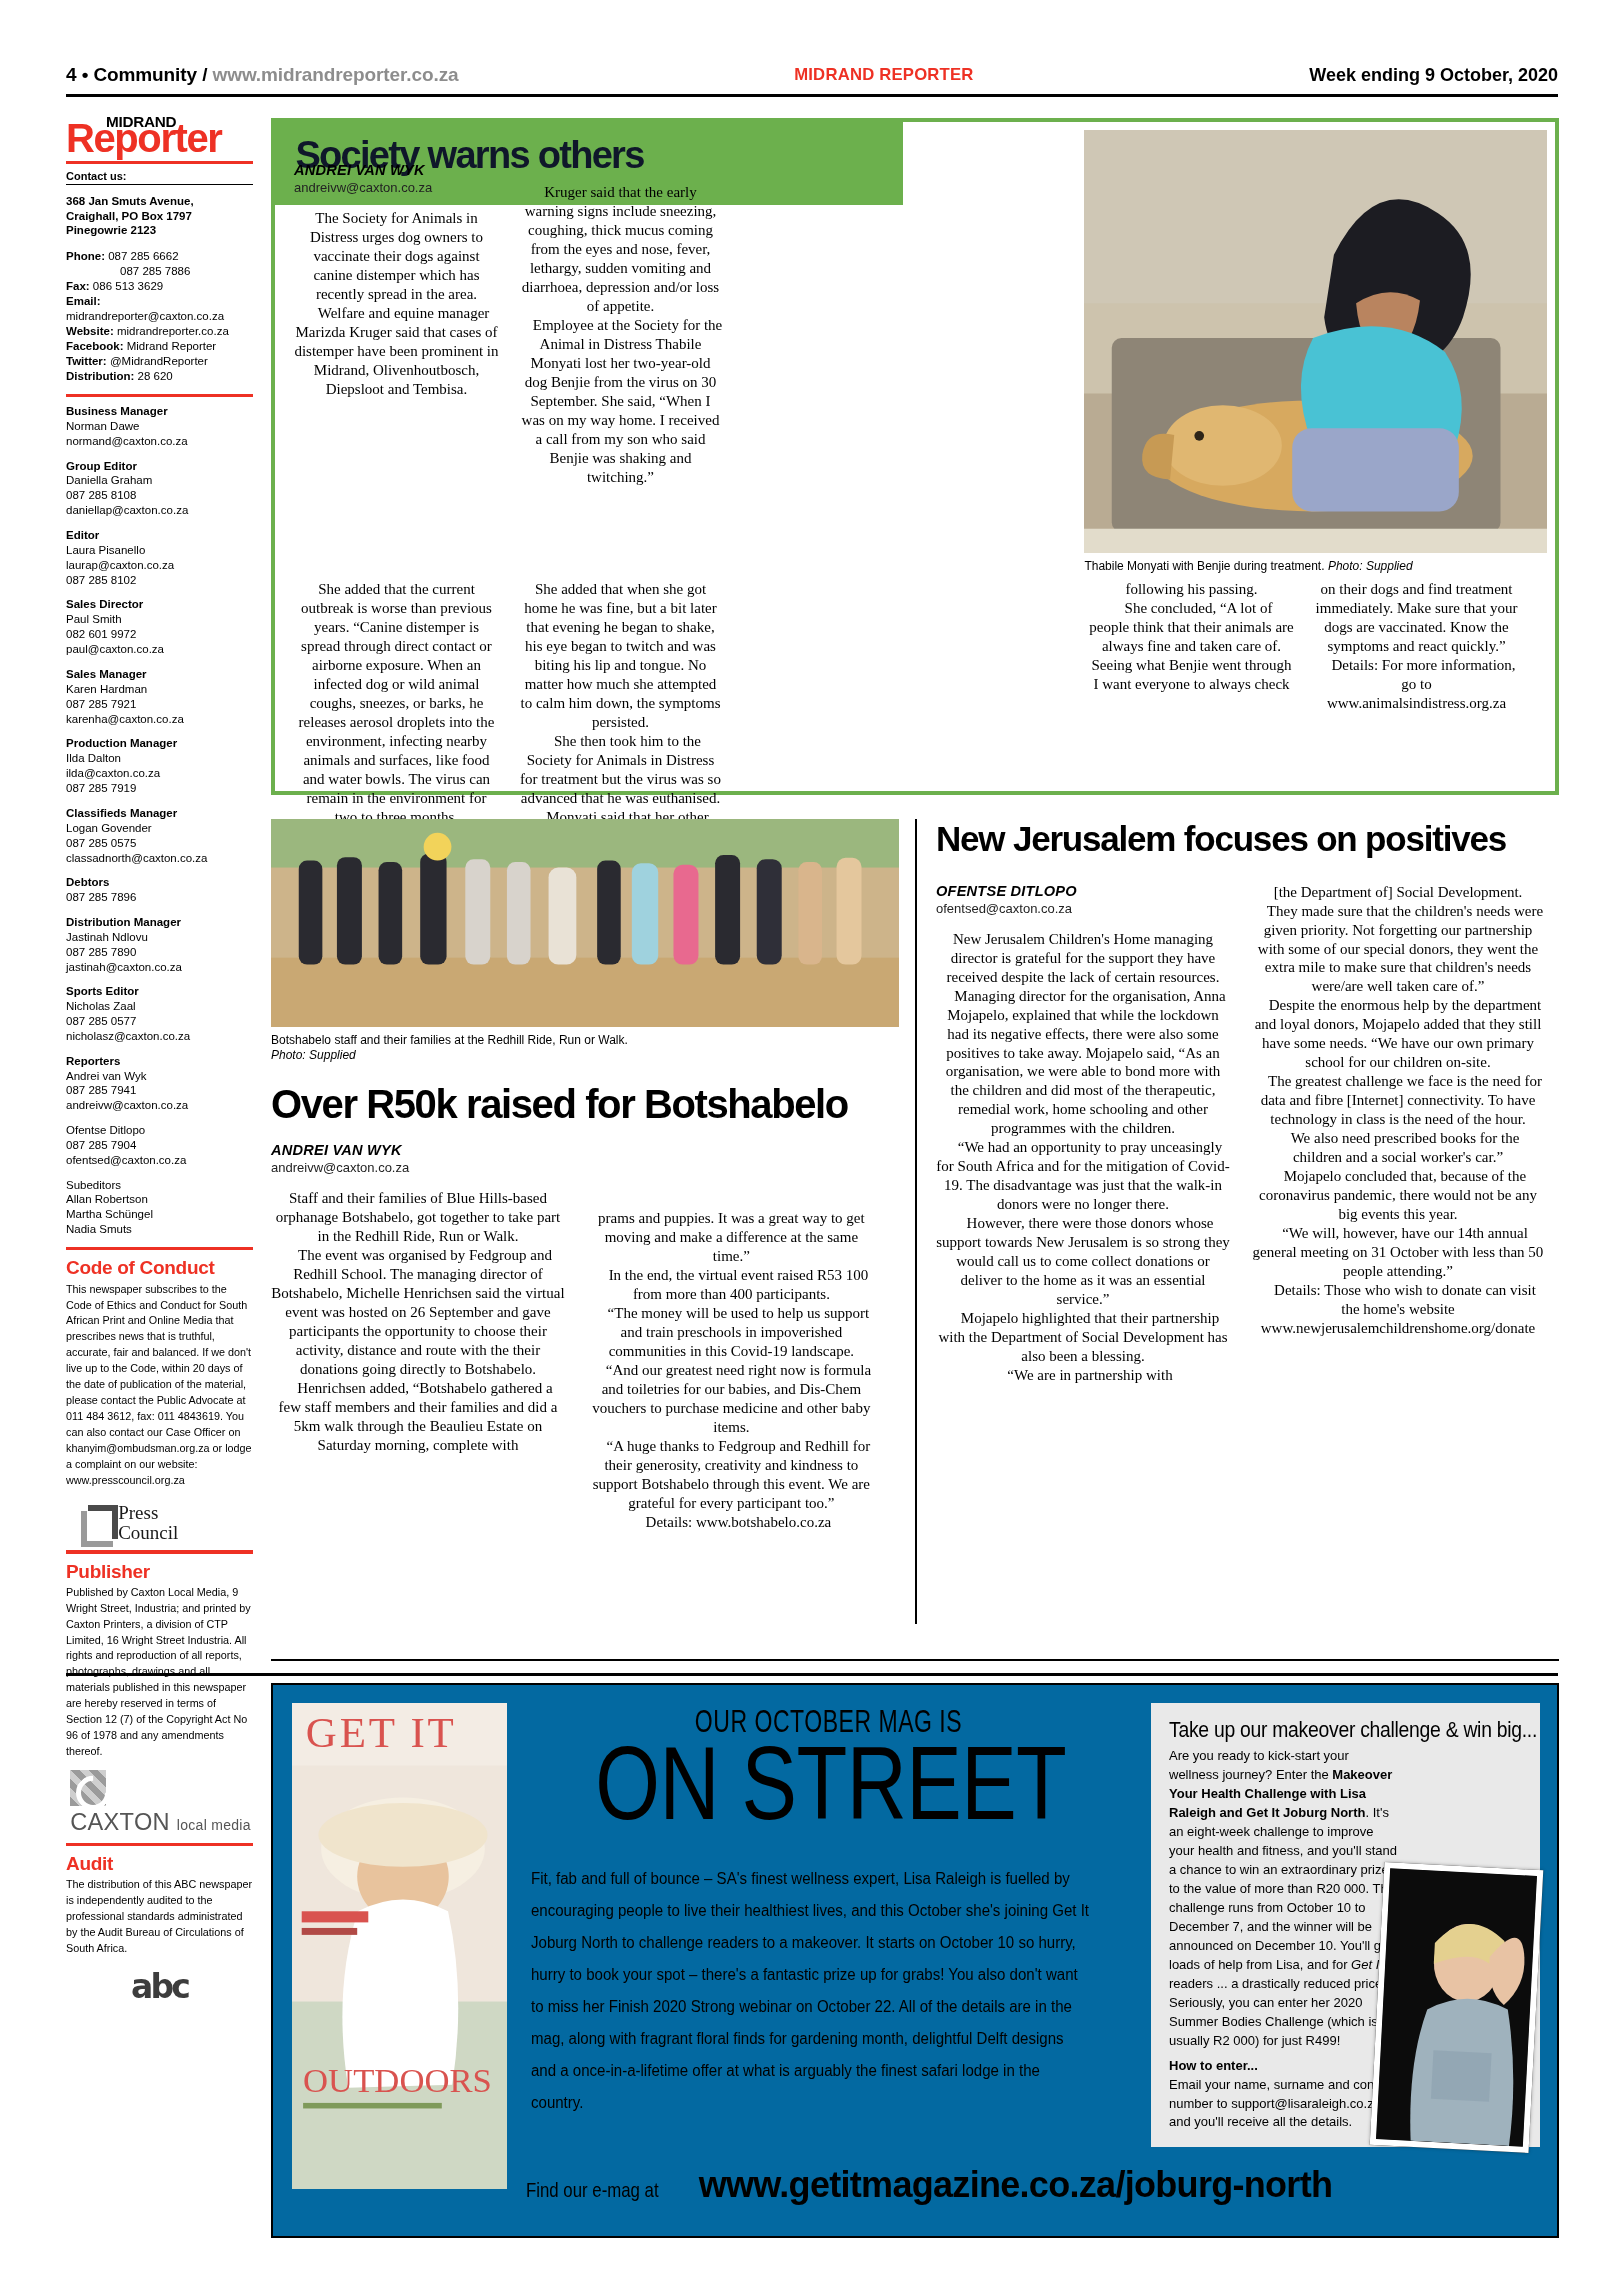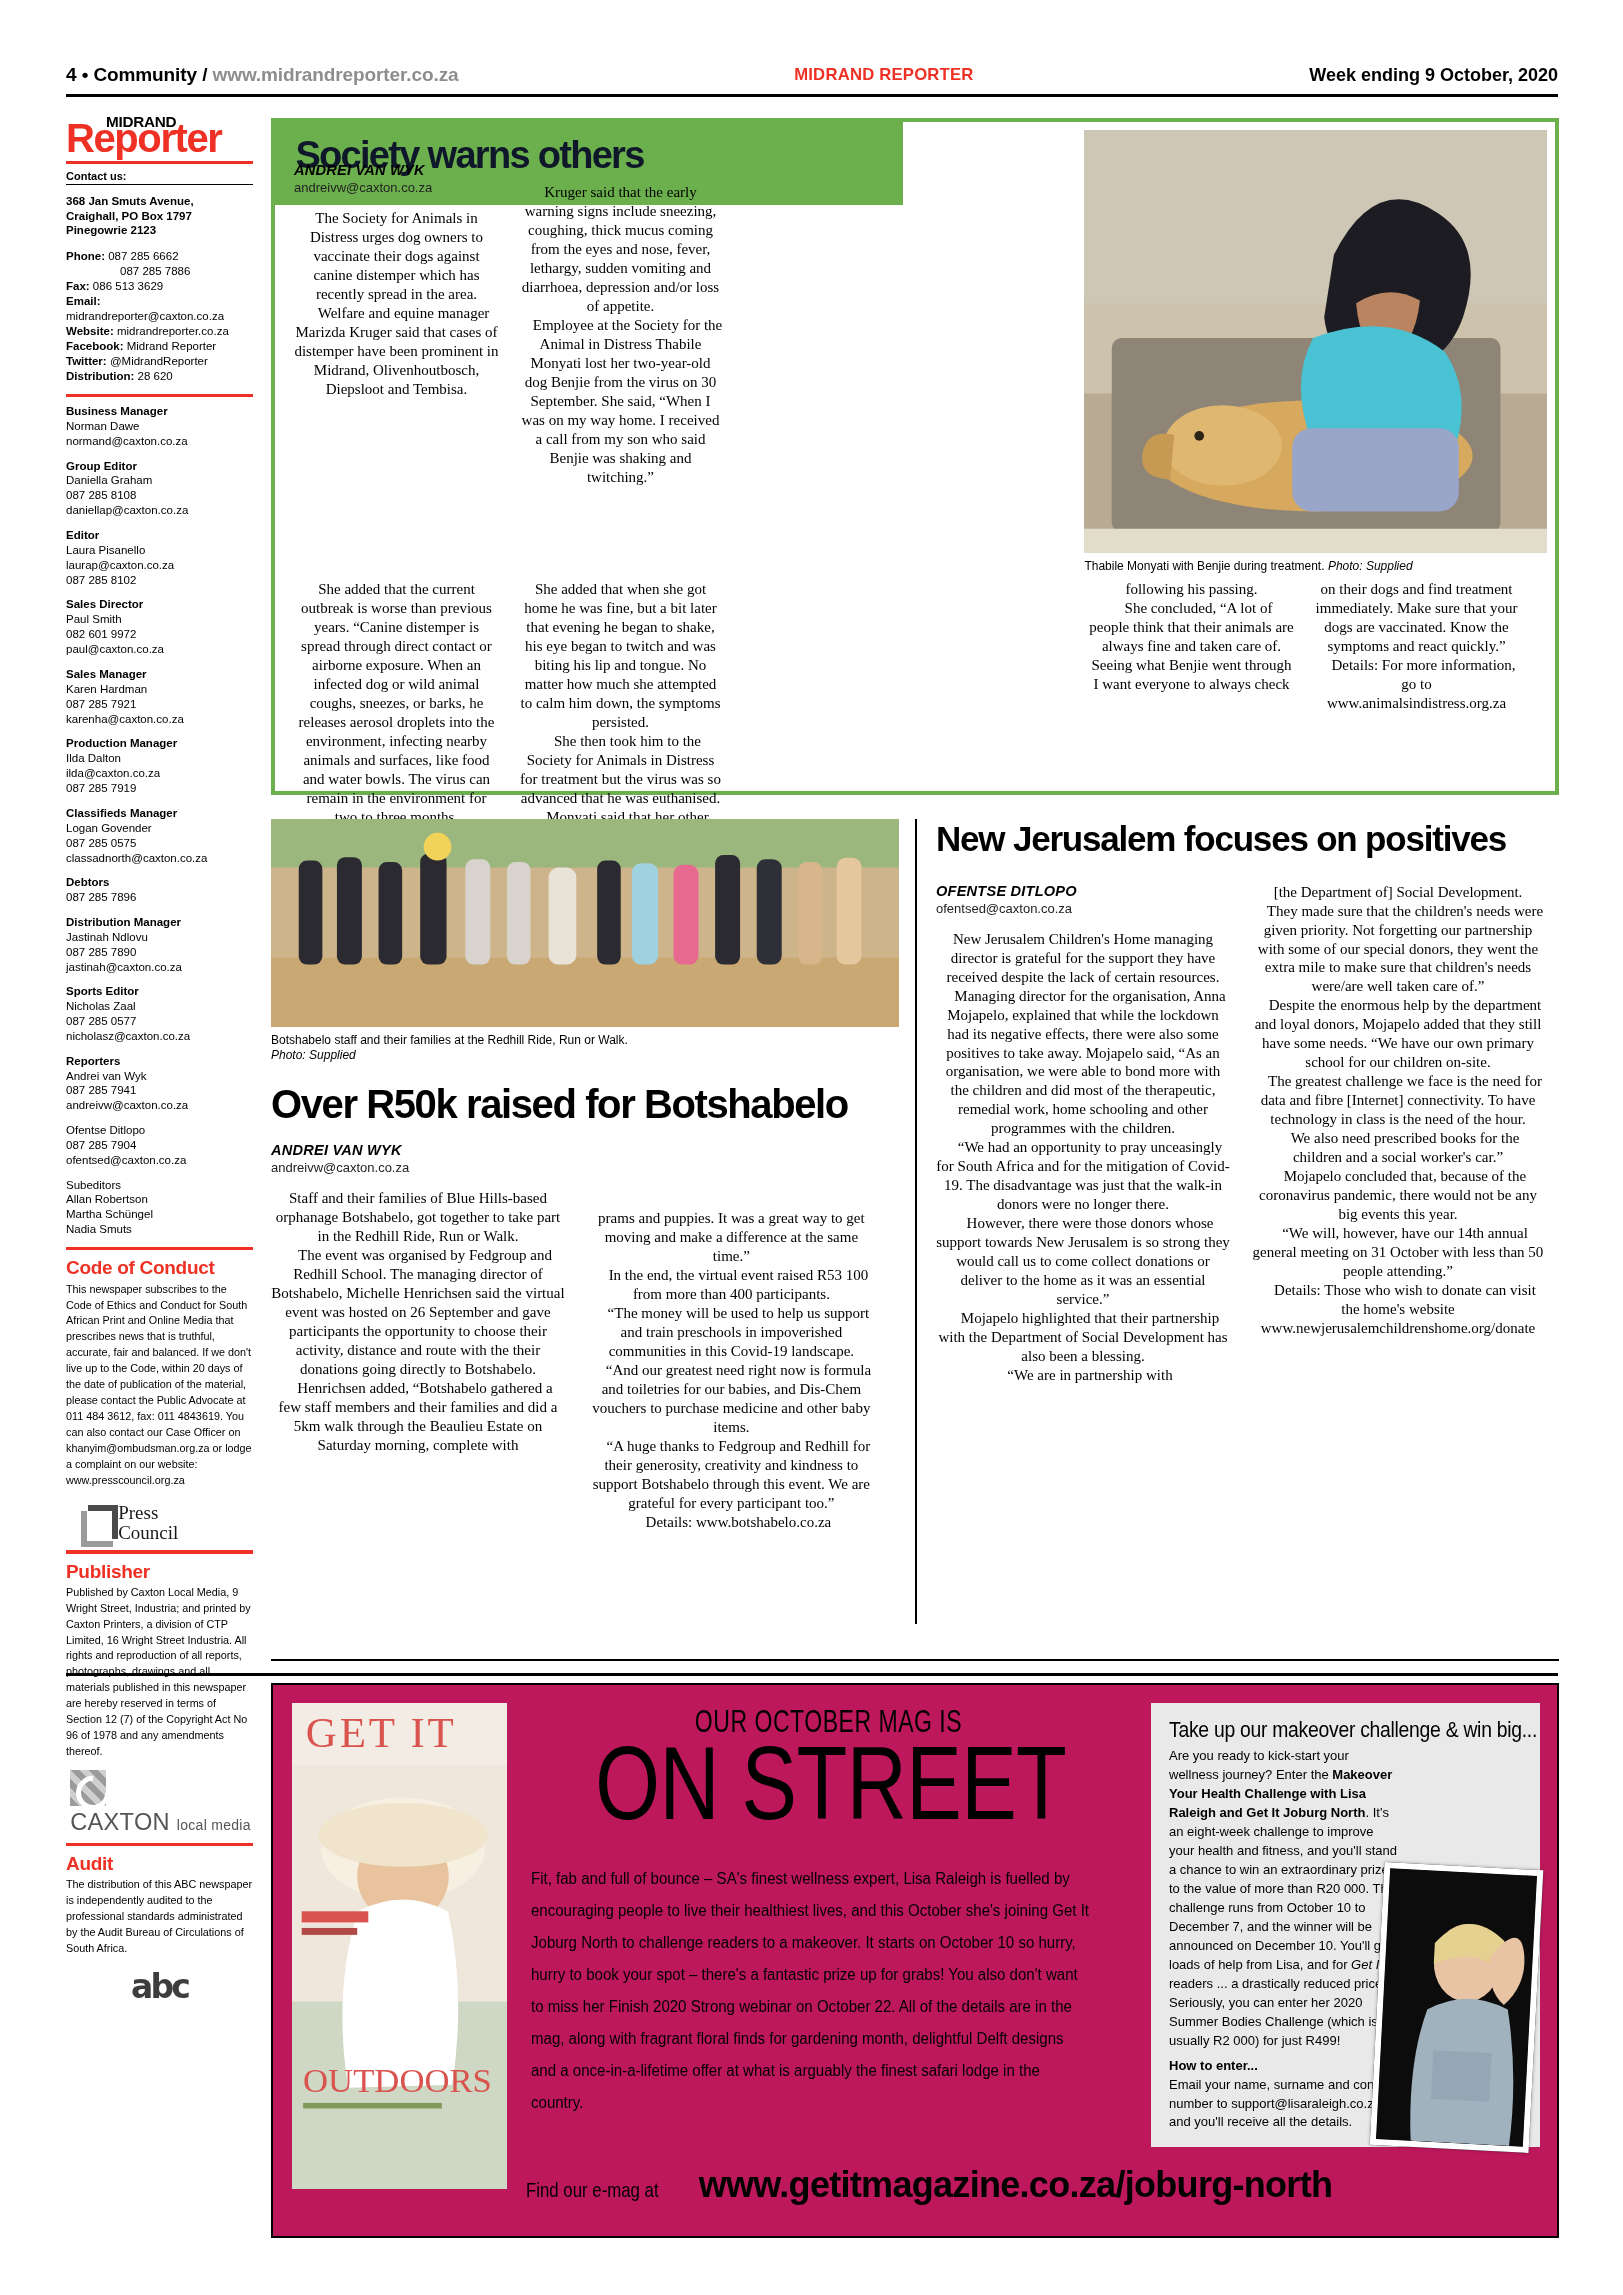"GET IT" .ad { background: #be185d -> #0369a1 }
